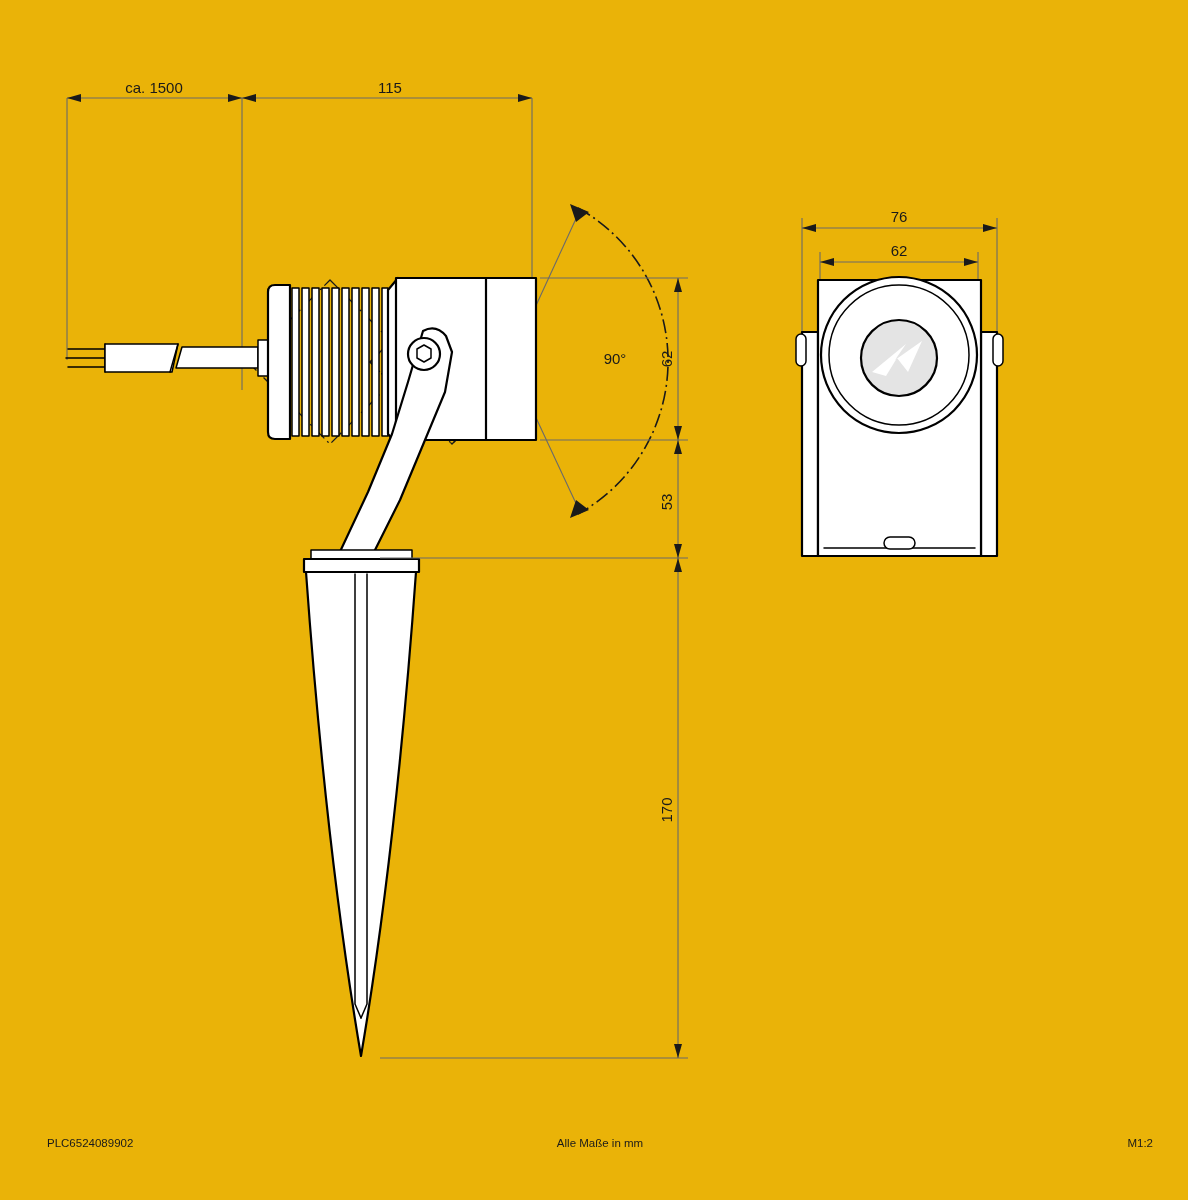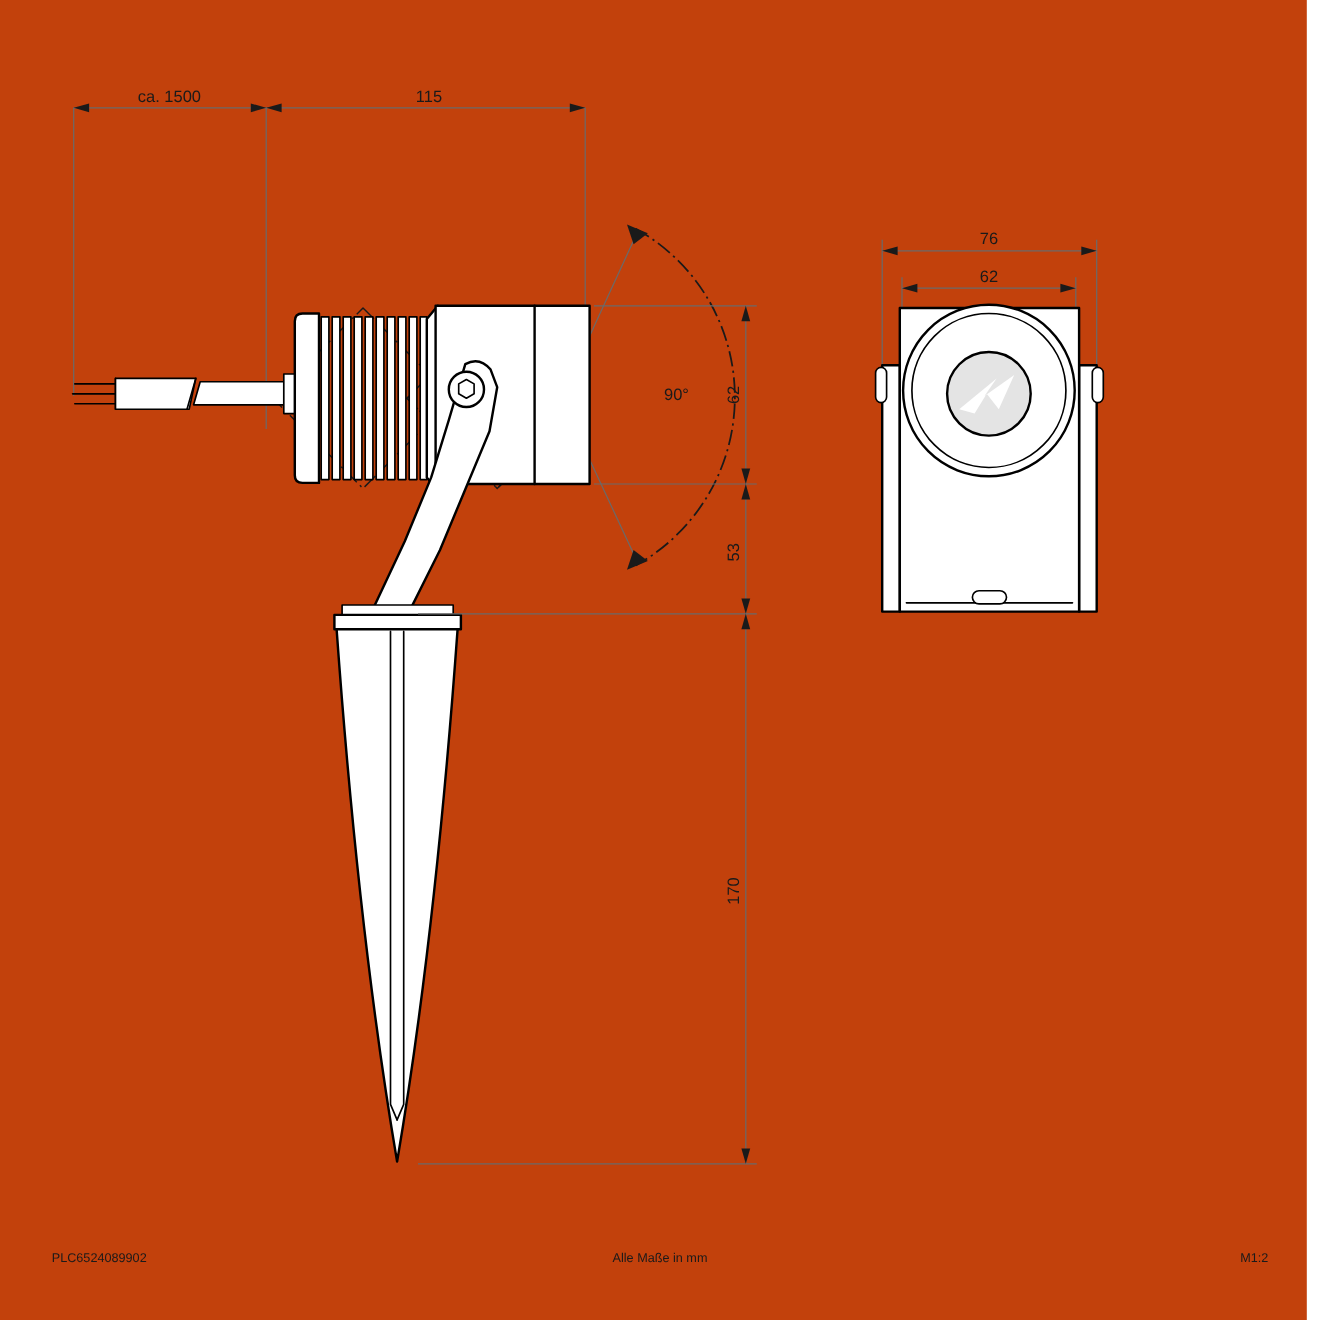"ca. 1500" #sheet { background: #c2410c -> #eab308 }
